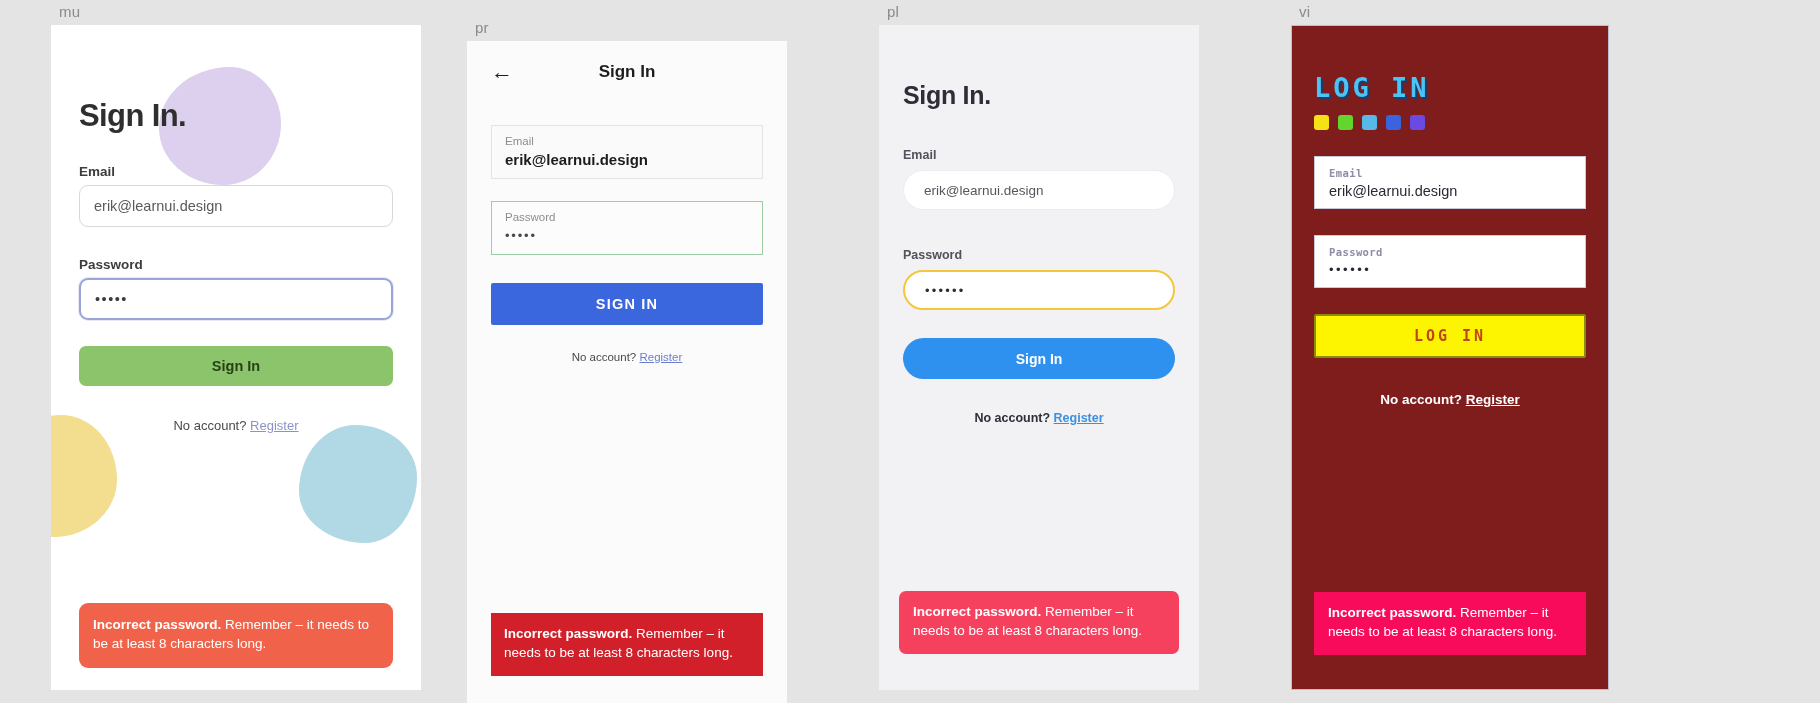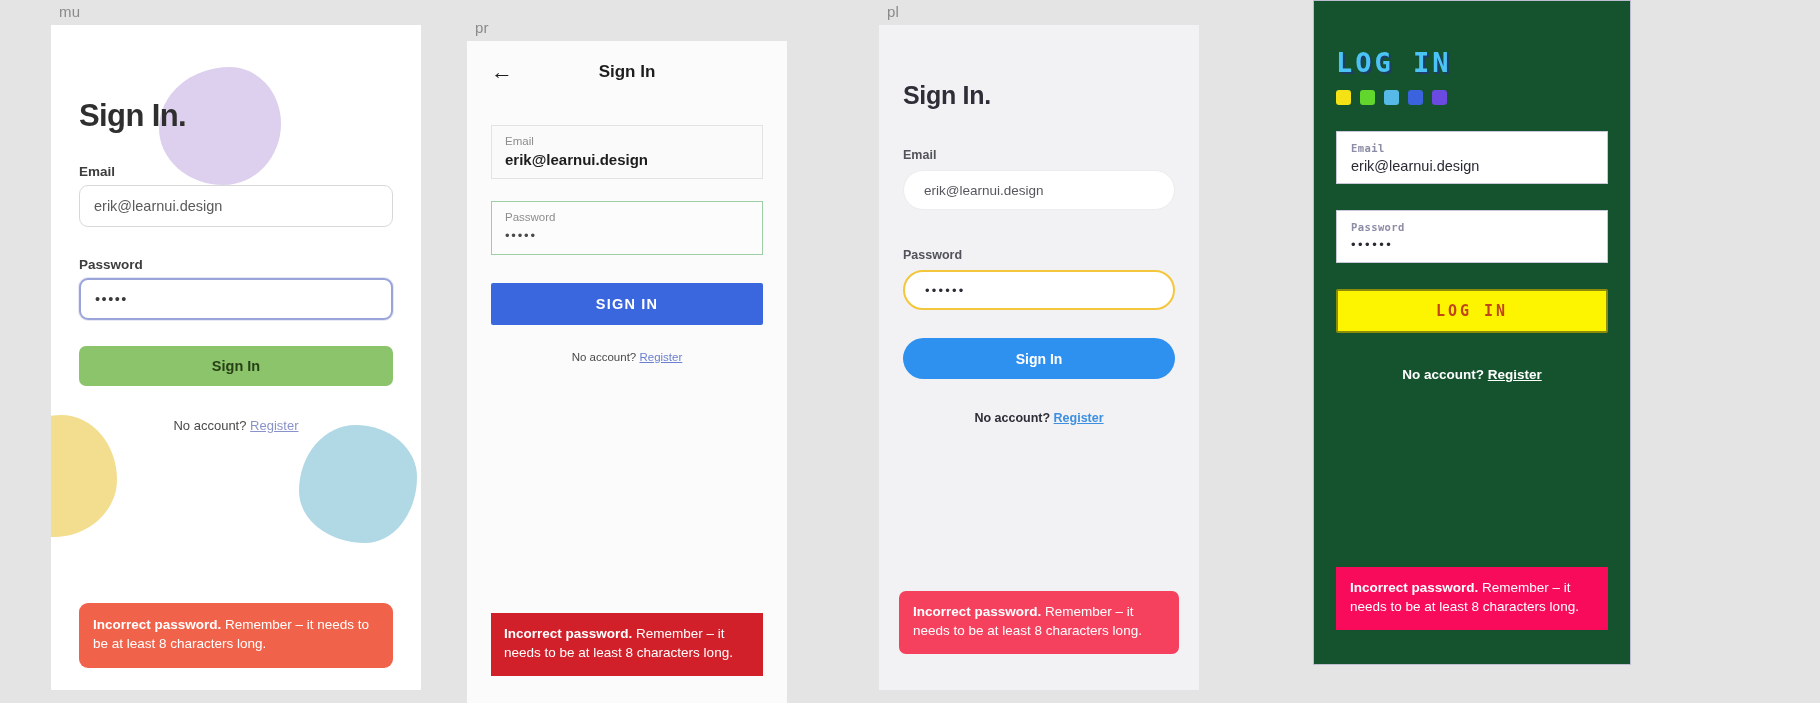"vi" div.panel-tag { html: none -> <div>vi</div> }
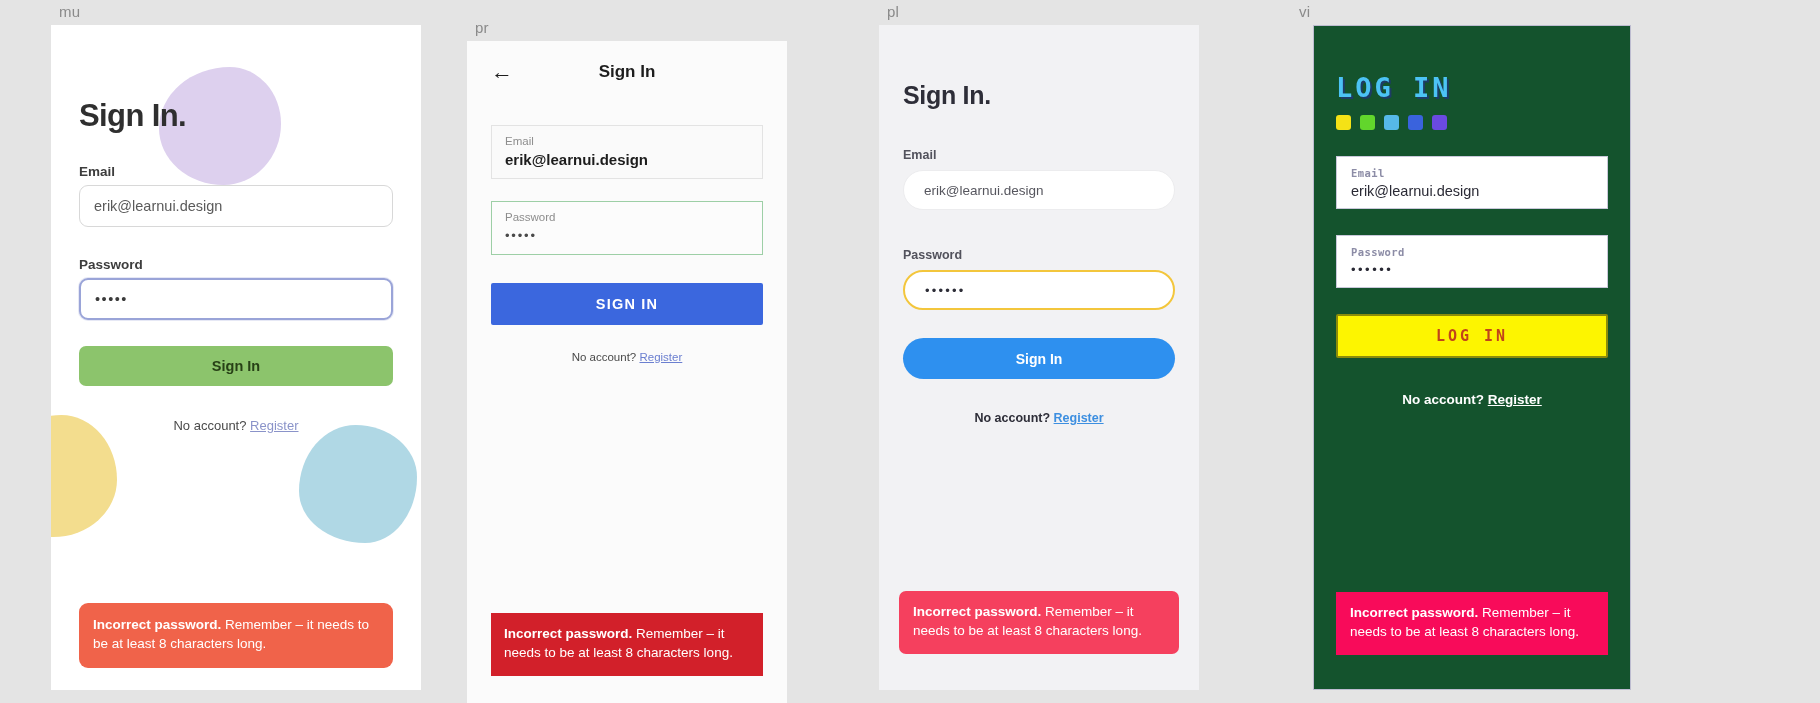"LOG IN" #phone-vi { background: #14532d -> #7f1d1d; margin-left: 22px -> none }
